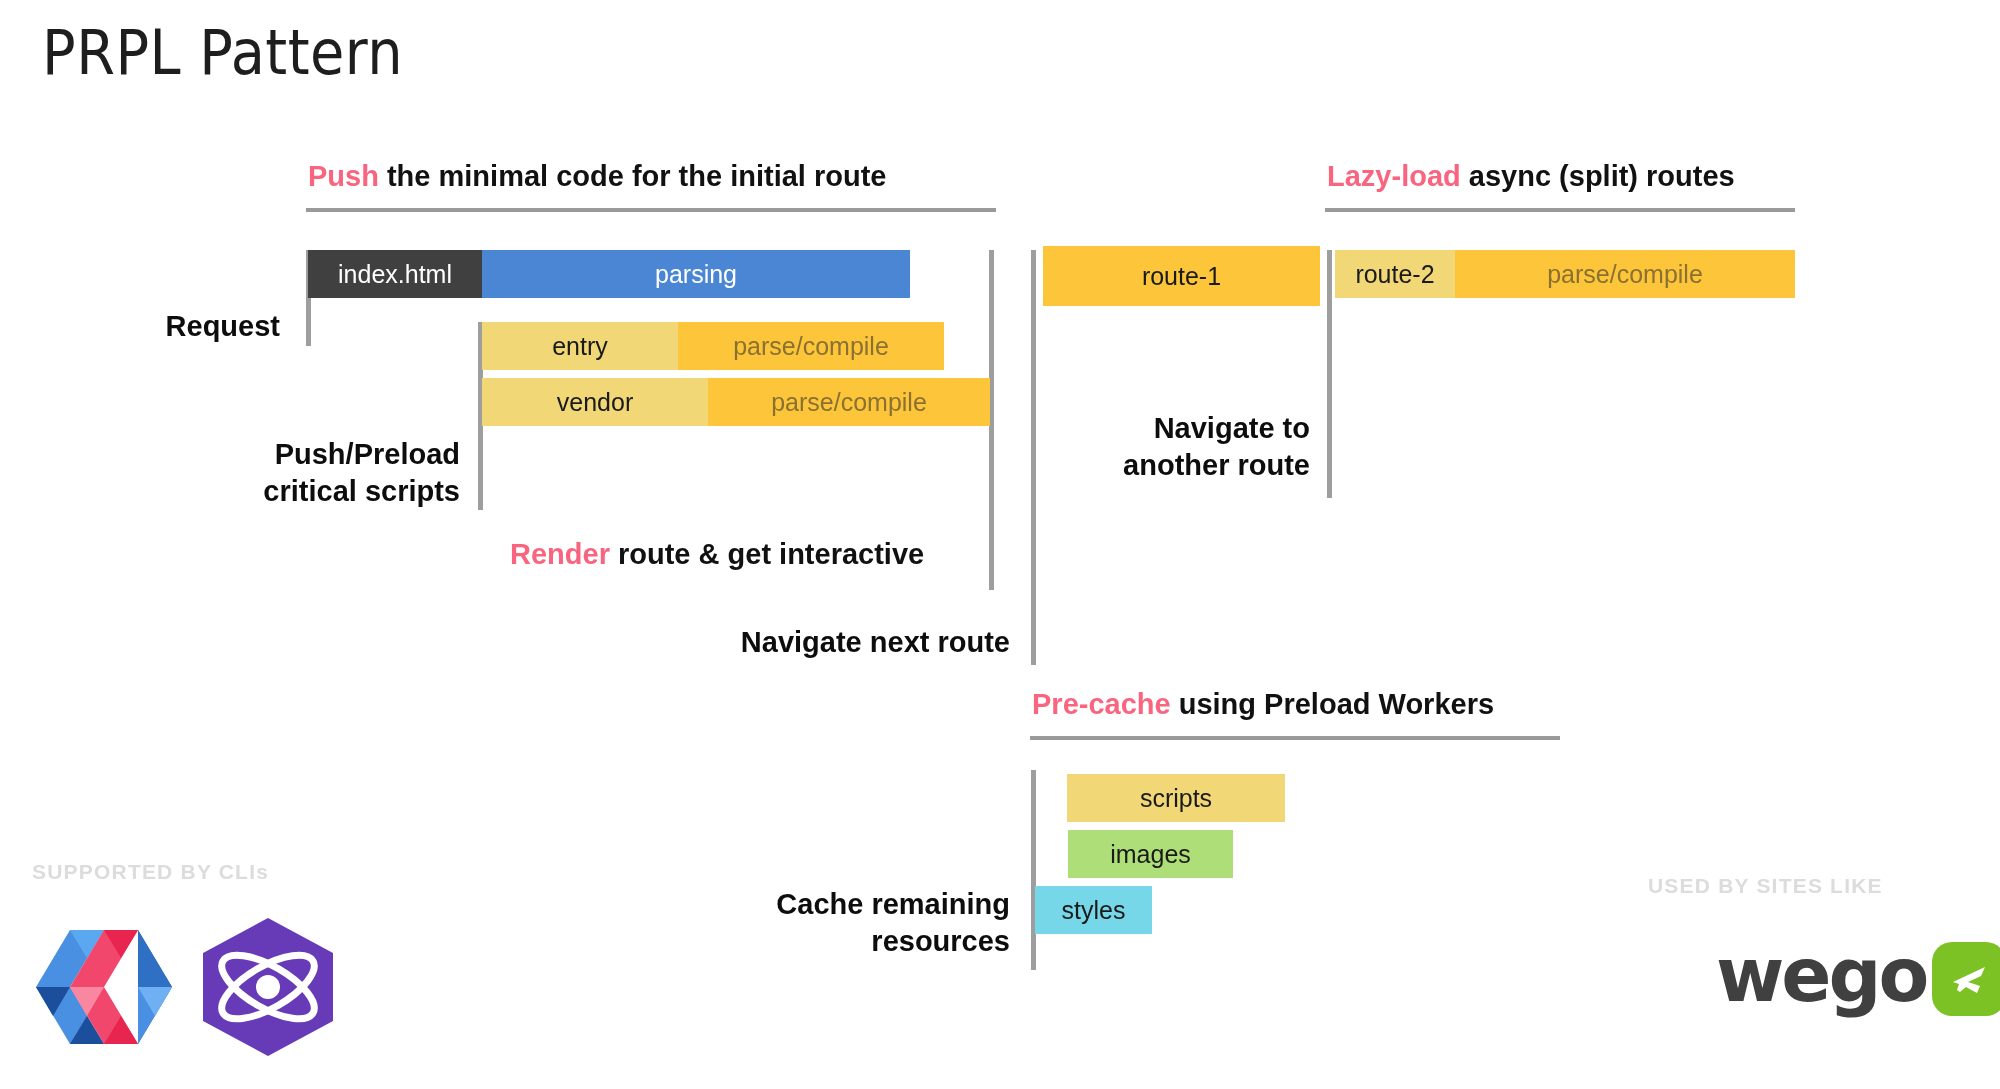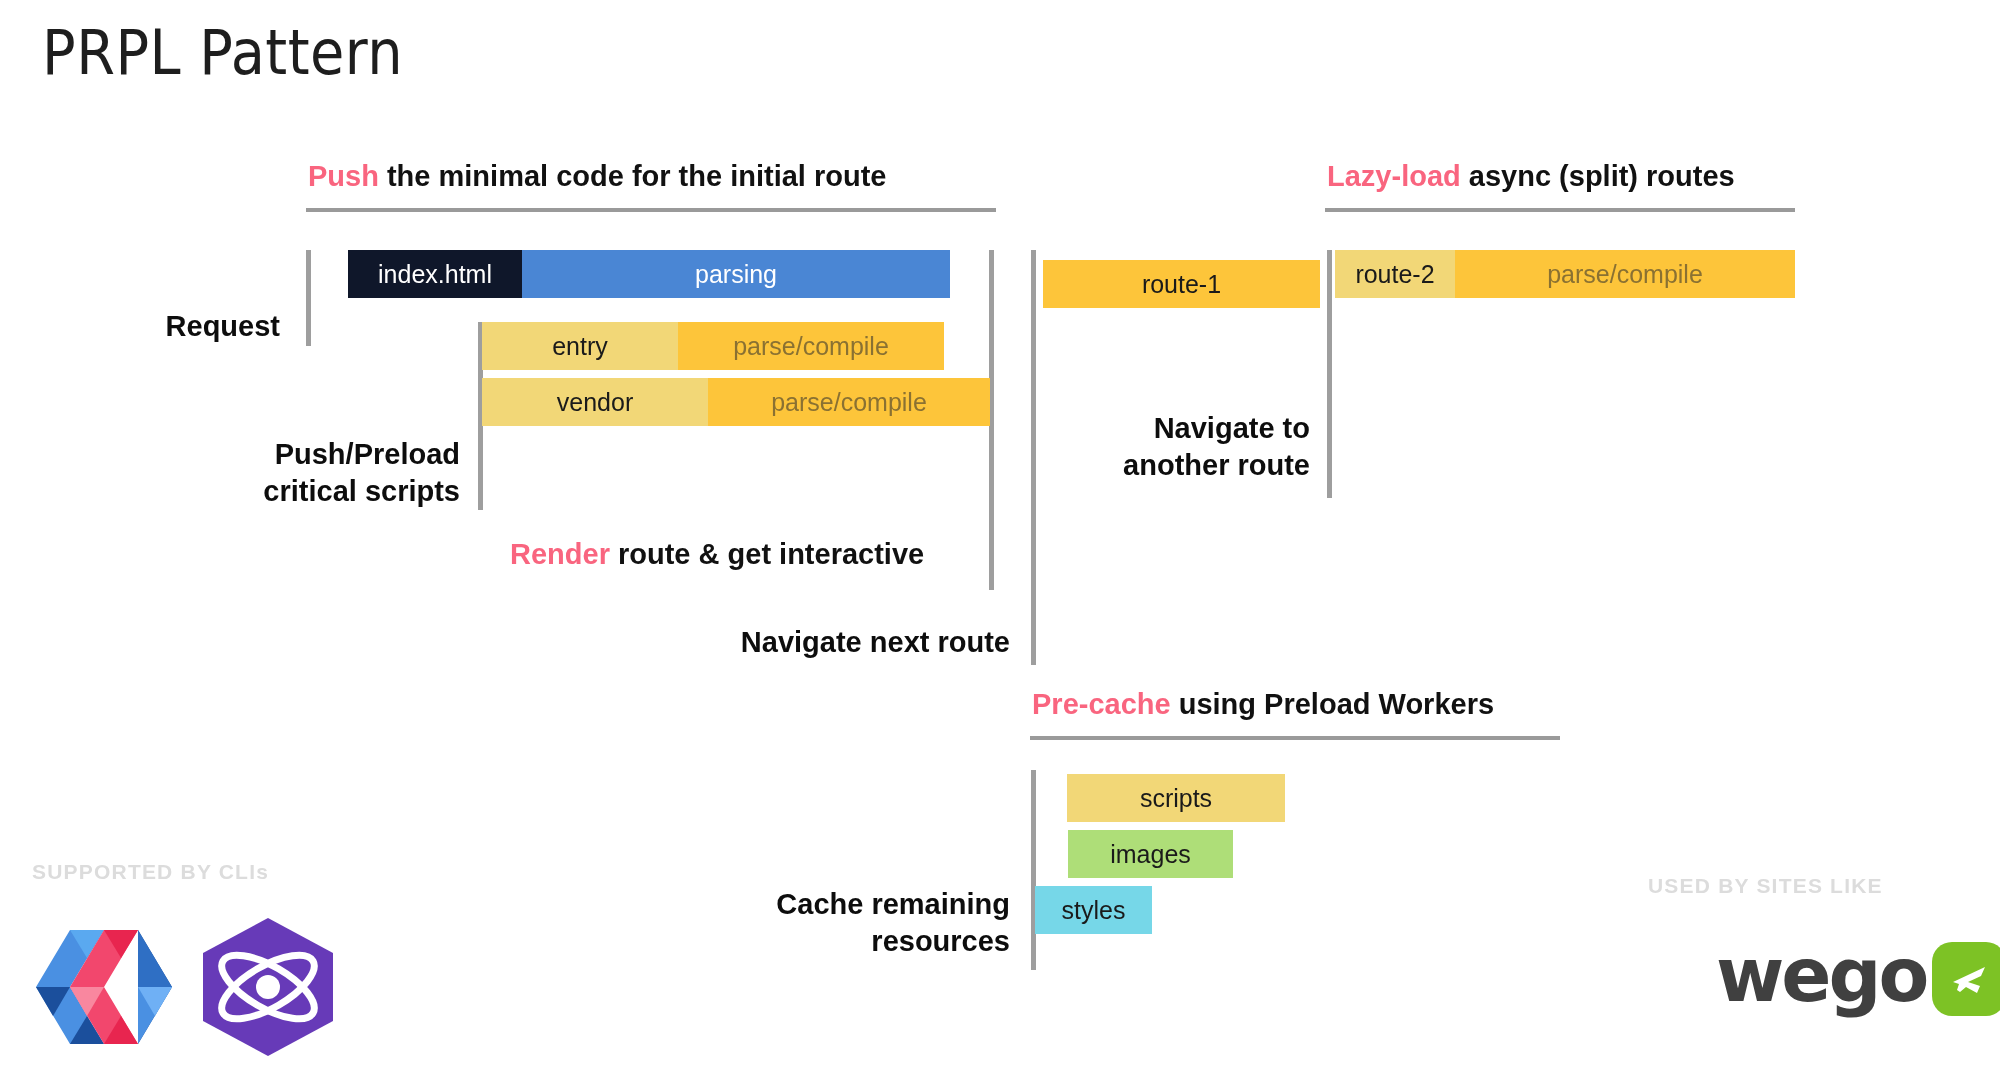"index.html" div.seg { background: #0f172a -> #404040; margin-left: 40px -> none }
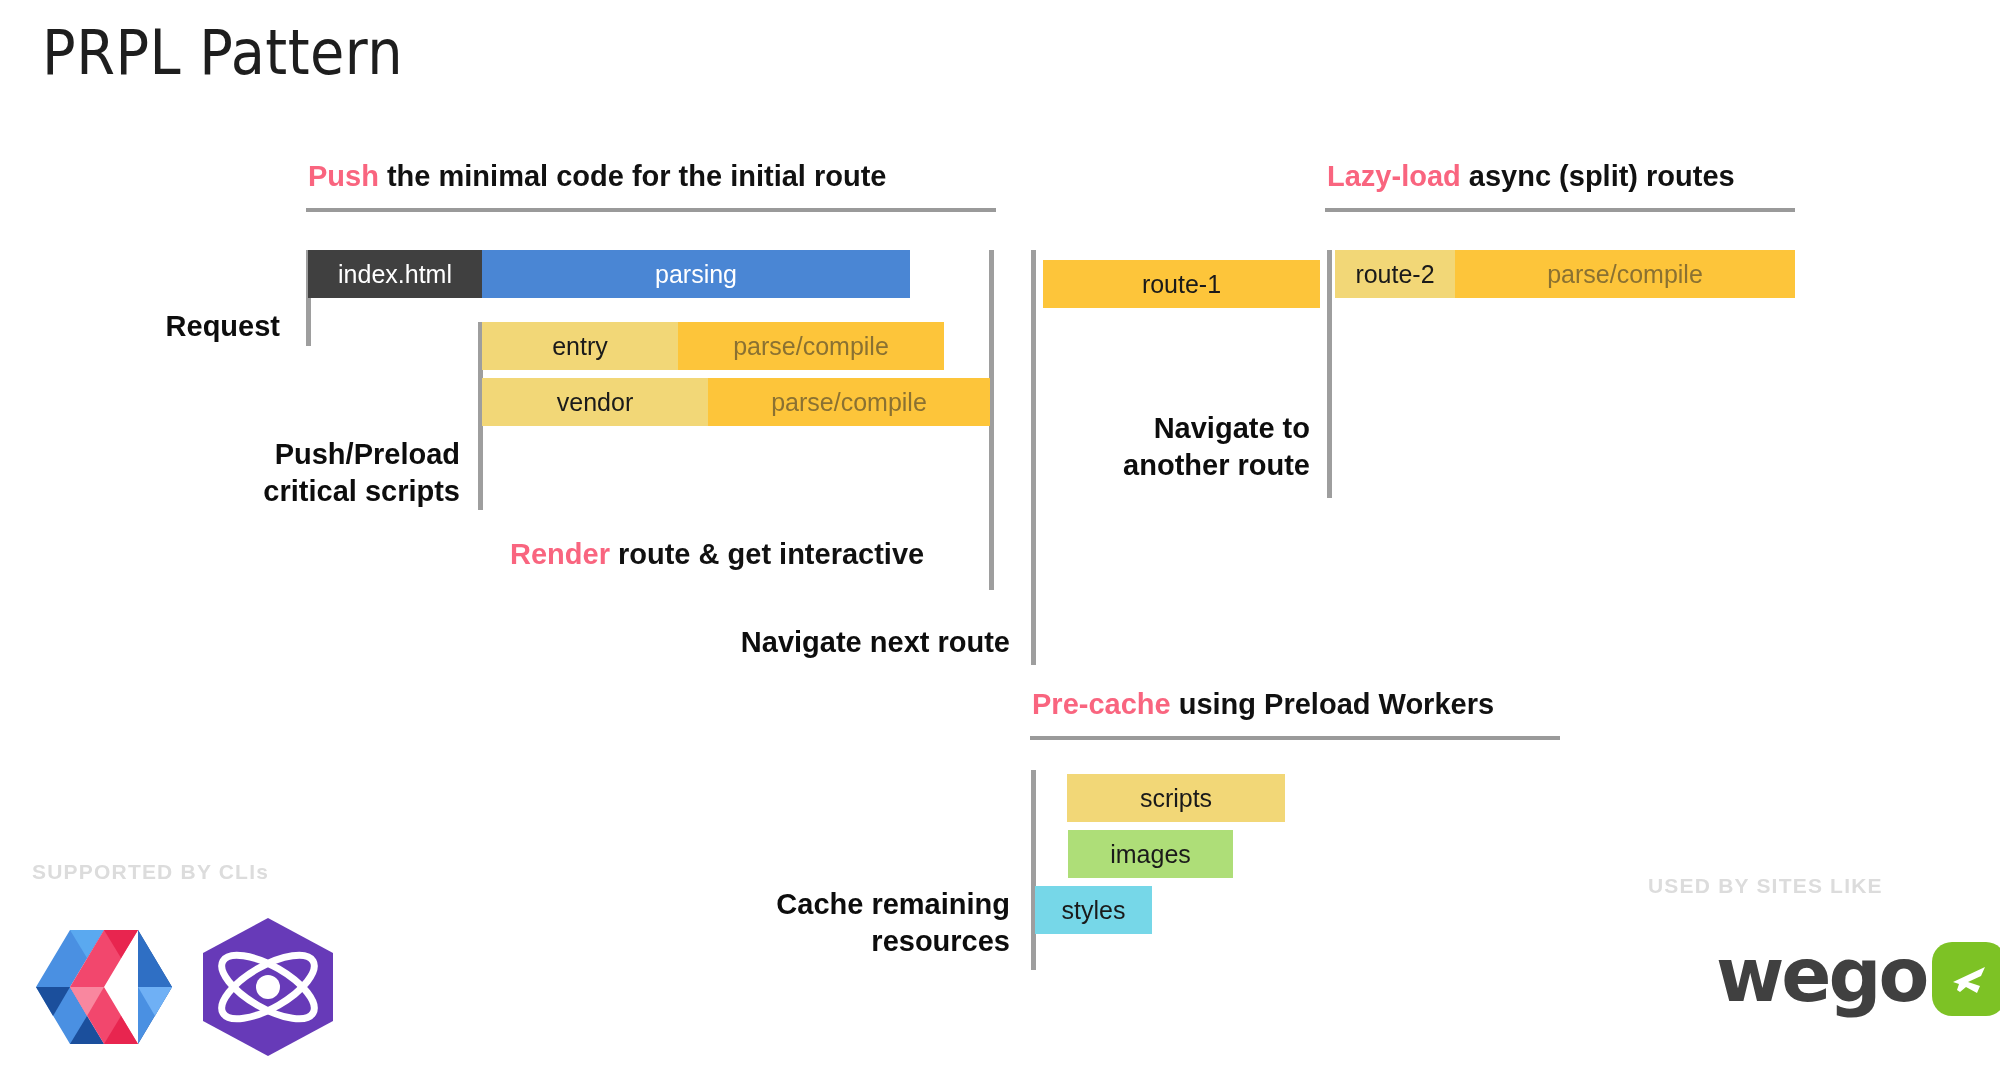"route-1" div.bar { height: 48px -> 60px; top: 260px -> 246px }
